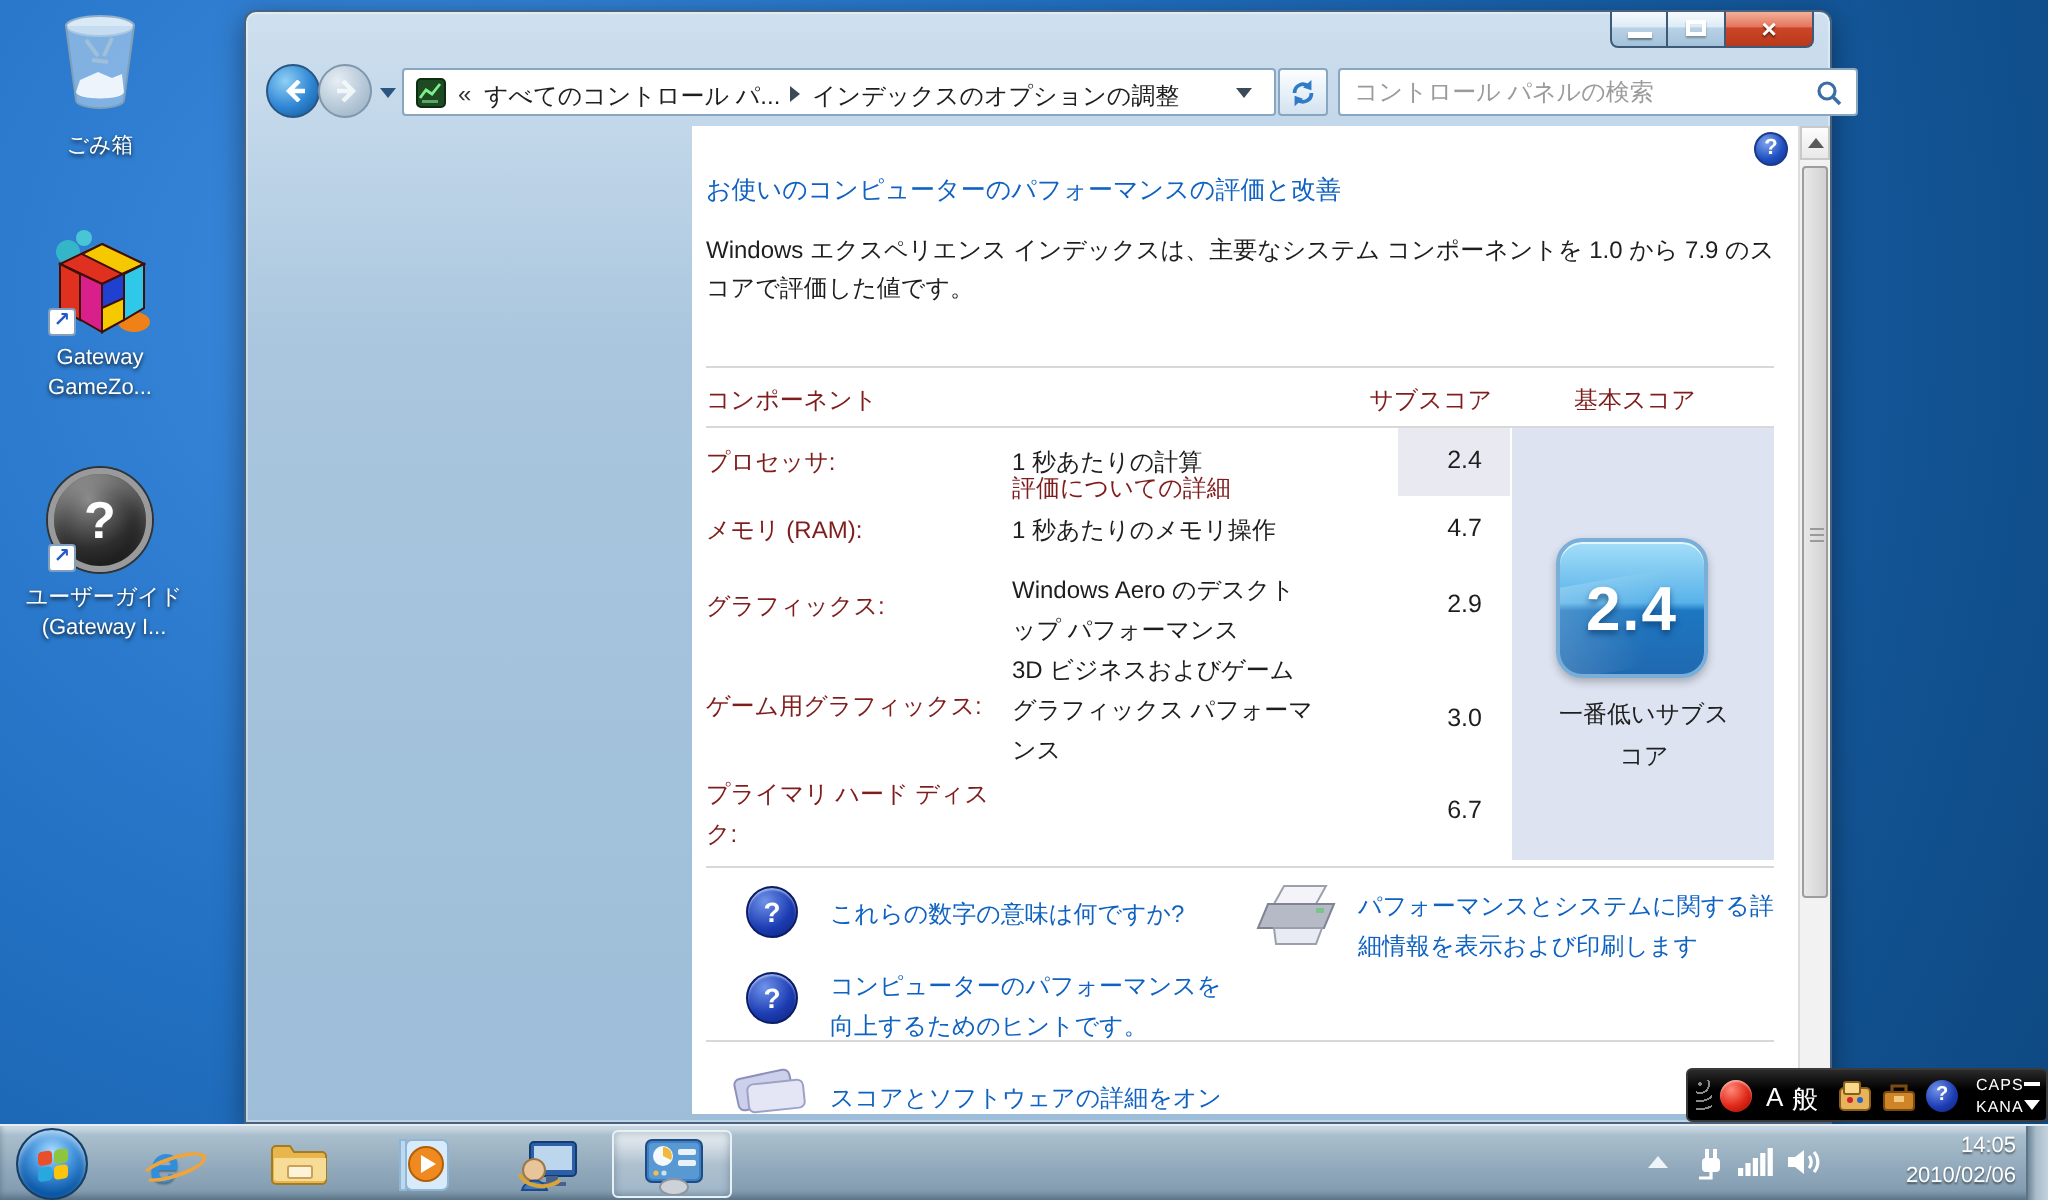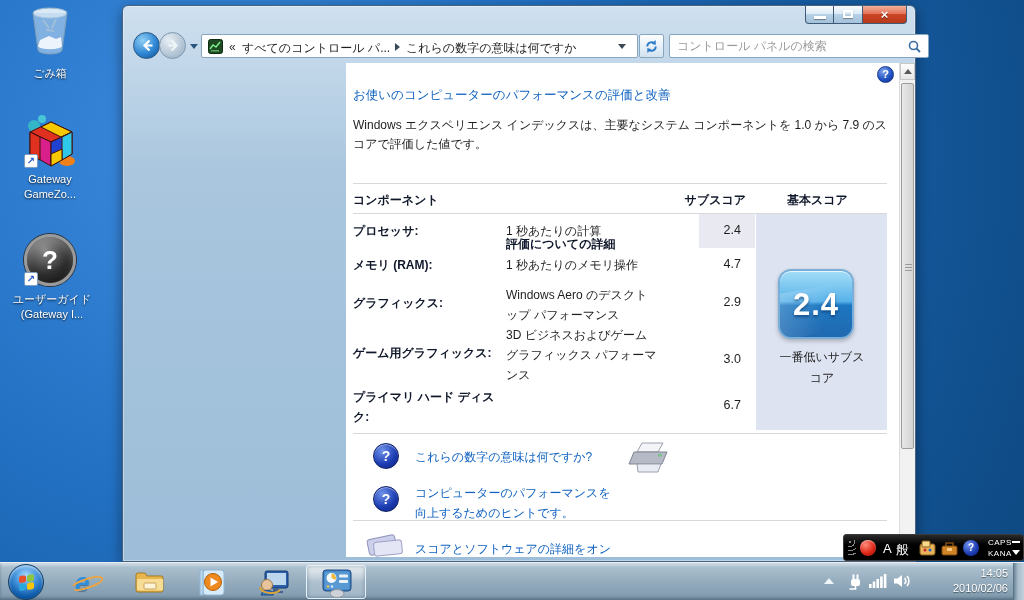"これらの数字の意味は何ですか" span.crumb { text: これらの数字の意味は何ですか -> インデックスのオプションの調整 }
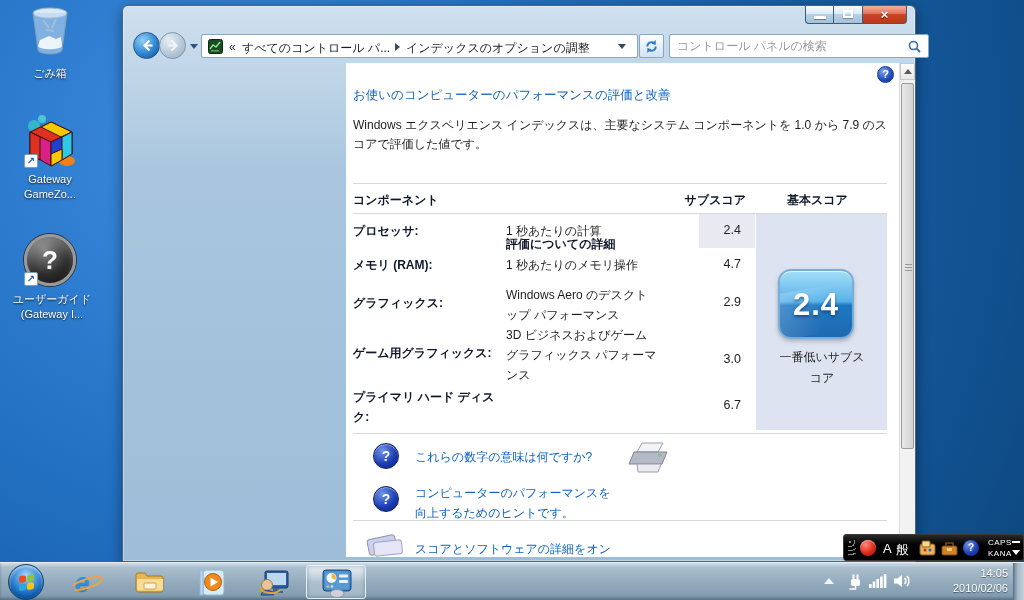"コンポーネント" .th { color: #0f172a -> #7f1d1d; font-weight: bold -> normal }
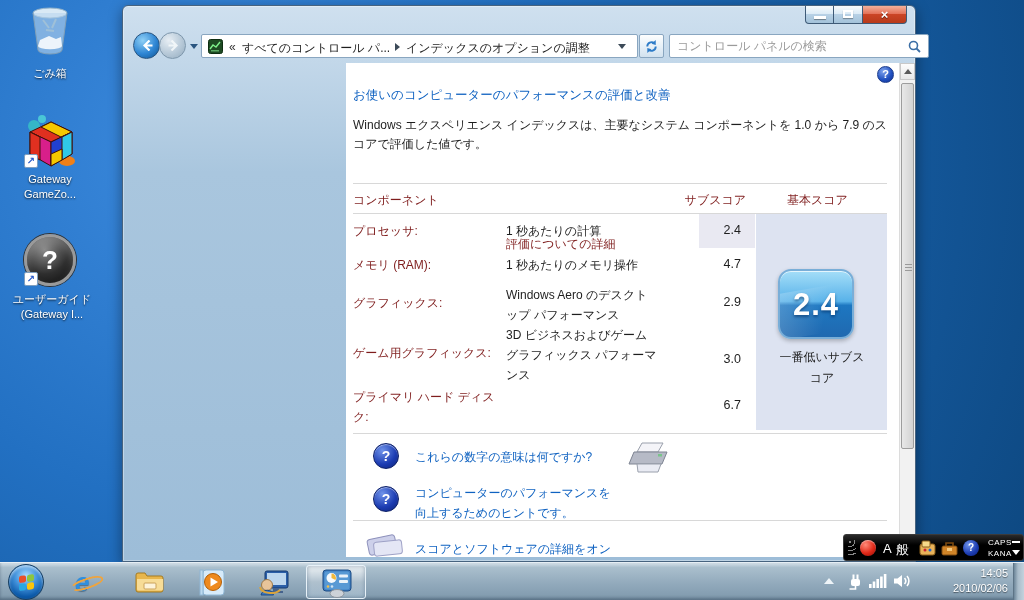"パフォーマンスとシステムに関する詳細情報を表示および印刷します" div.blue-link { html: none -> <div>パフォーマンスとシステムに関する詳細情報を表示および印刷します</div> }
